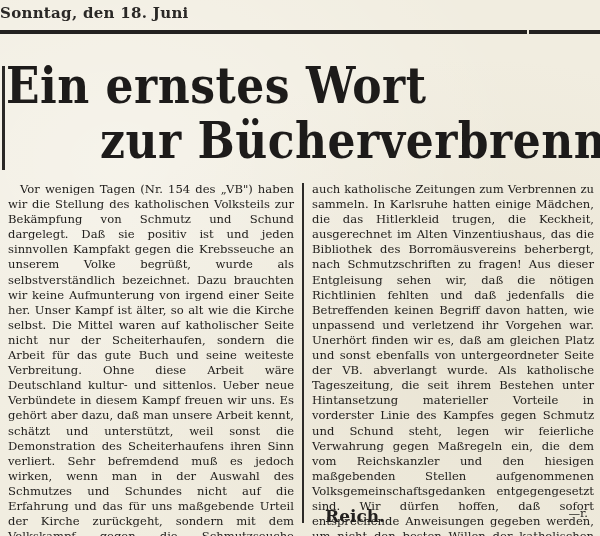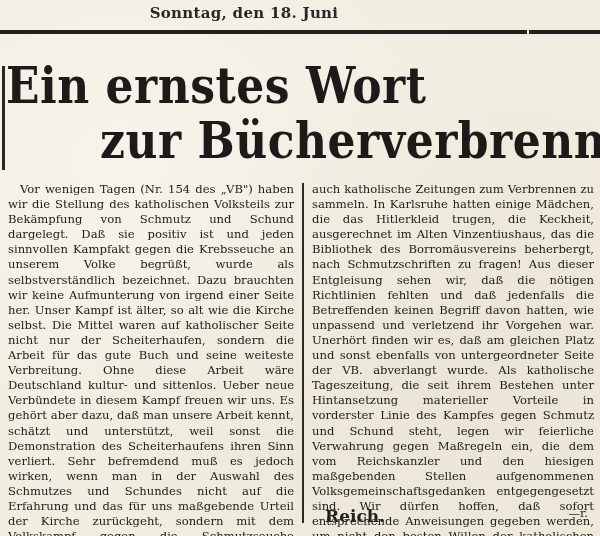"Sonntag, den 18. Juni" .dateline { text-align: center -> left }
